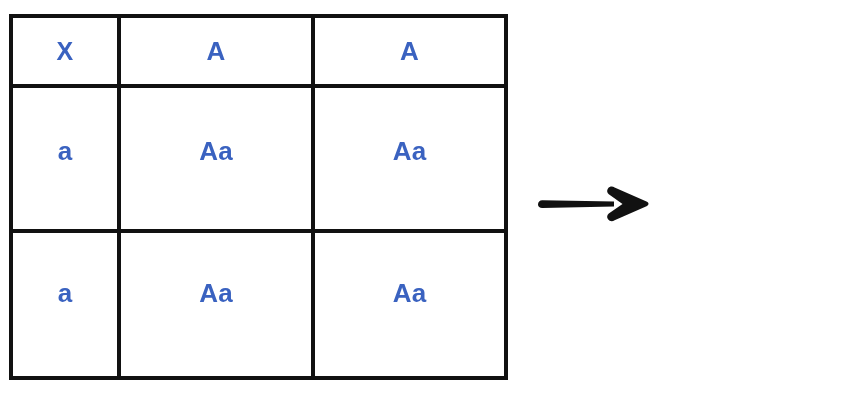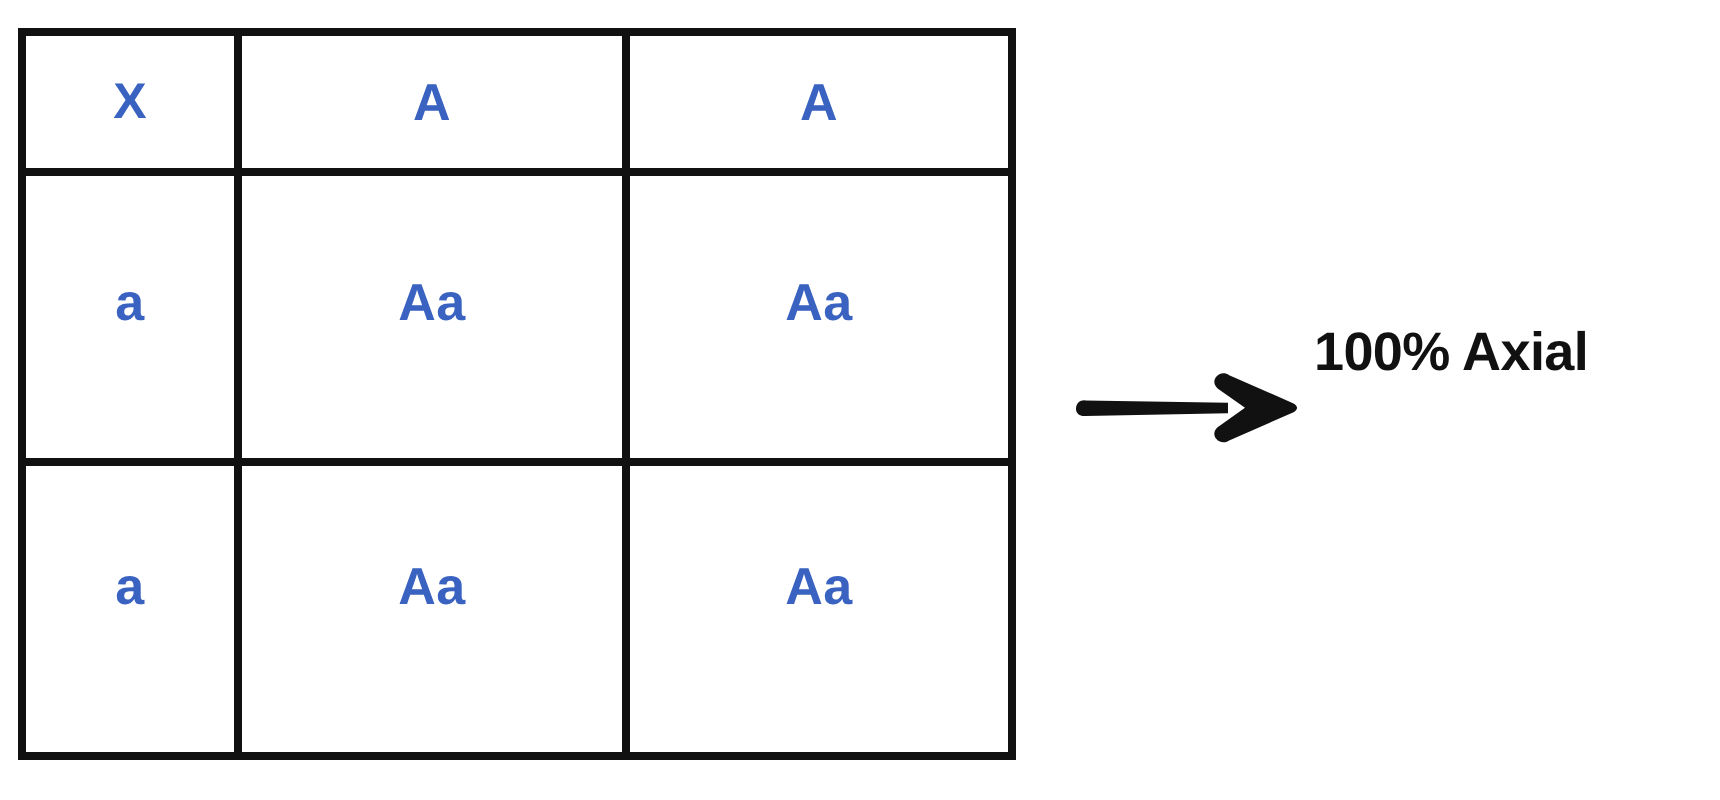"100% Axial" span.cap-line { html: <span>100% Axial</span> -> none }
